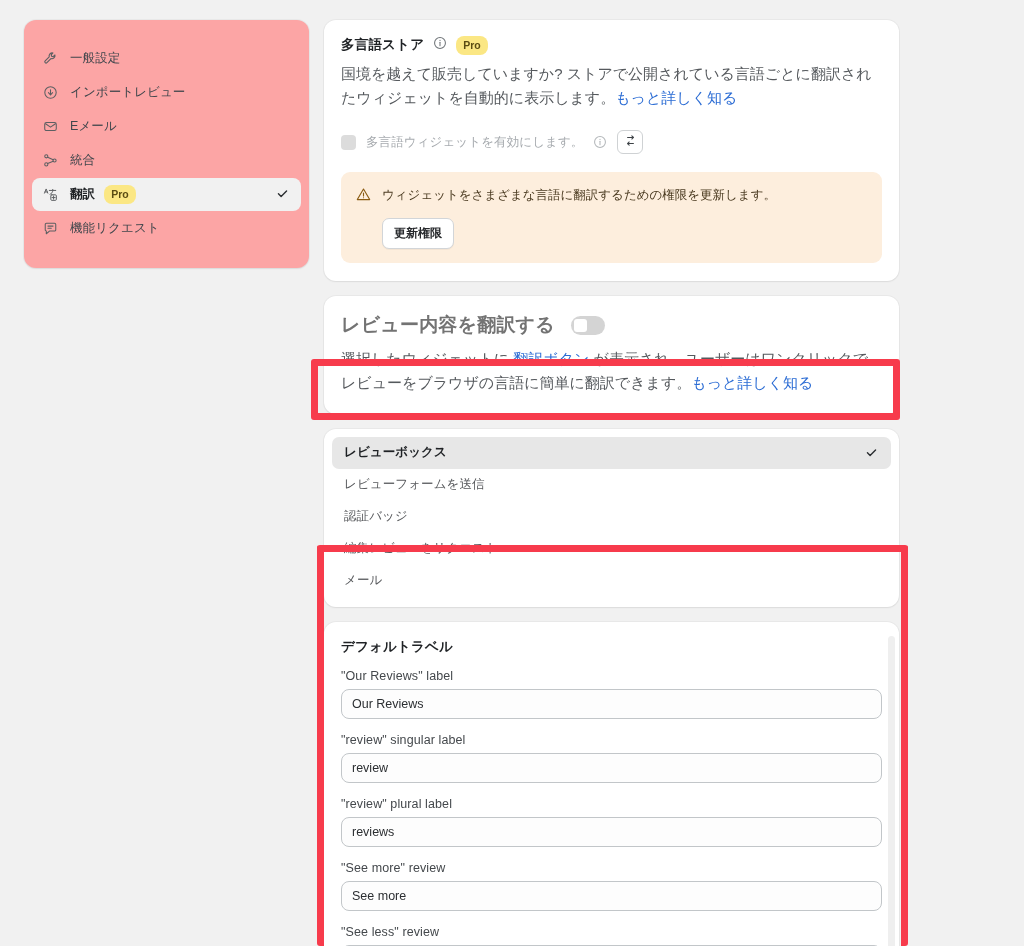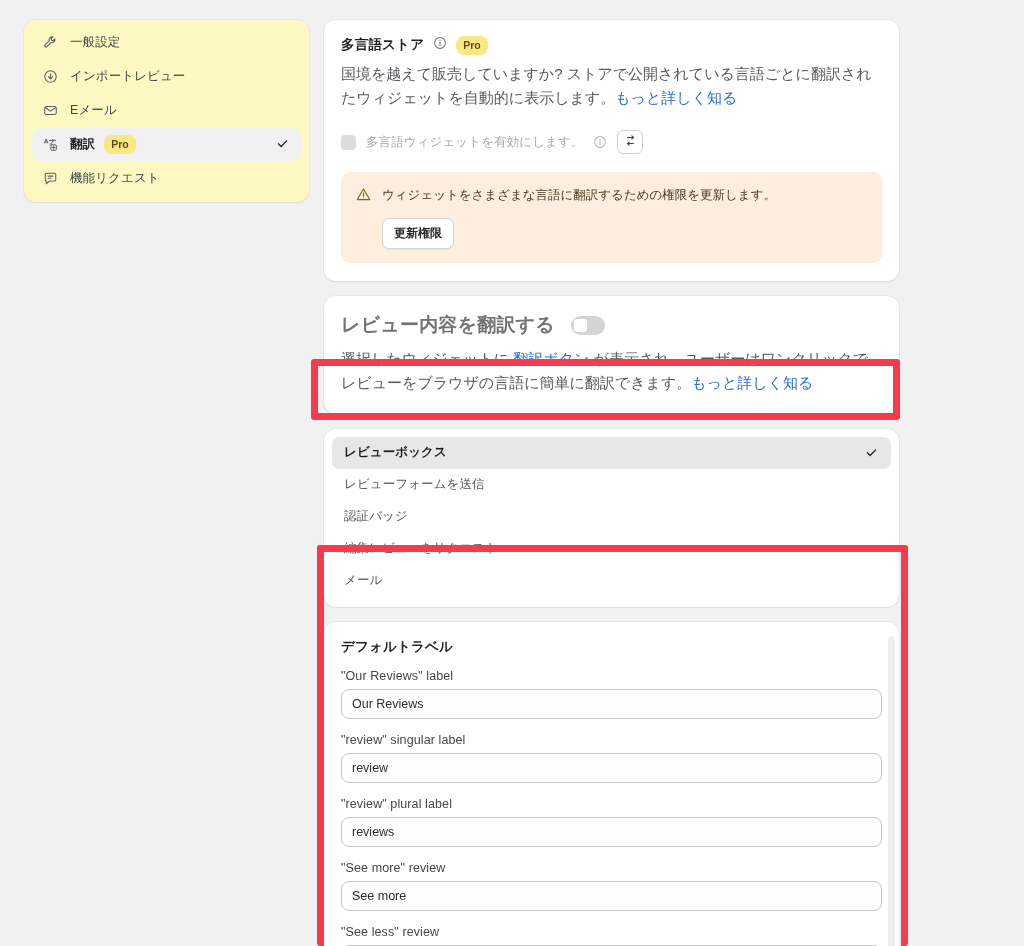"一般設定" .sidebar { background: #fef9c3 -> #fca5a5; padding: 6px 8px -> 22px 8px }
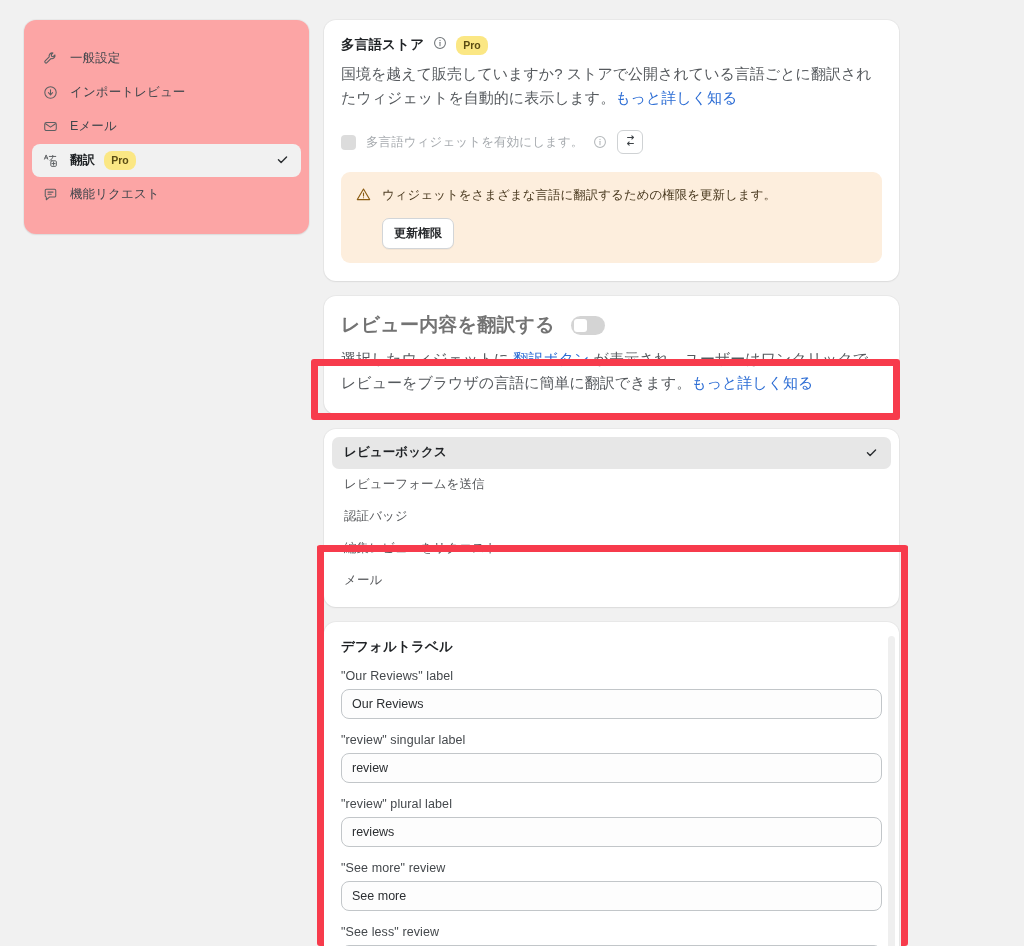"統合" div.nav-item { html: none -> <div> <span> <svg> <circle></circle> <circle></circle> <circle></circle> <path></path> </svg> </span> <span>統合</span> </div> }
